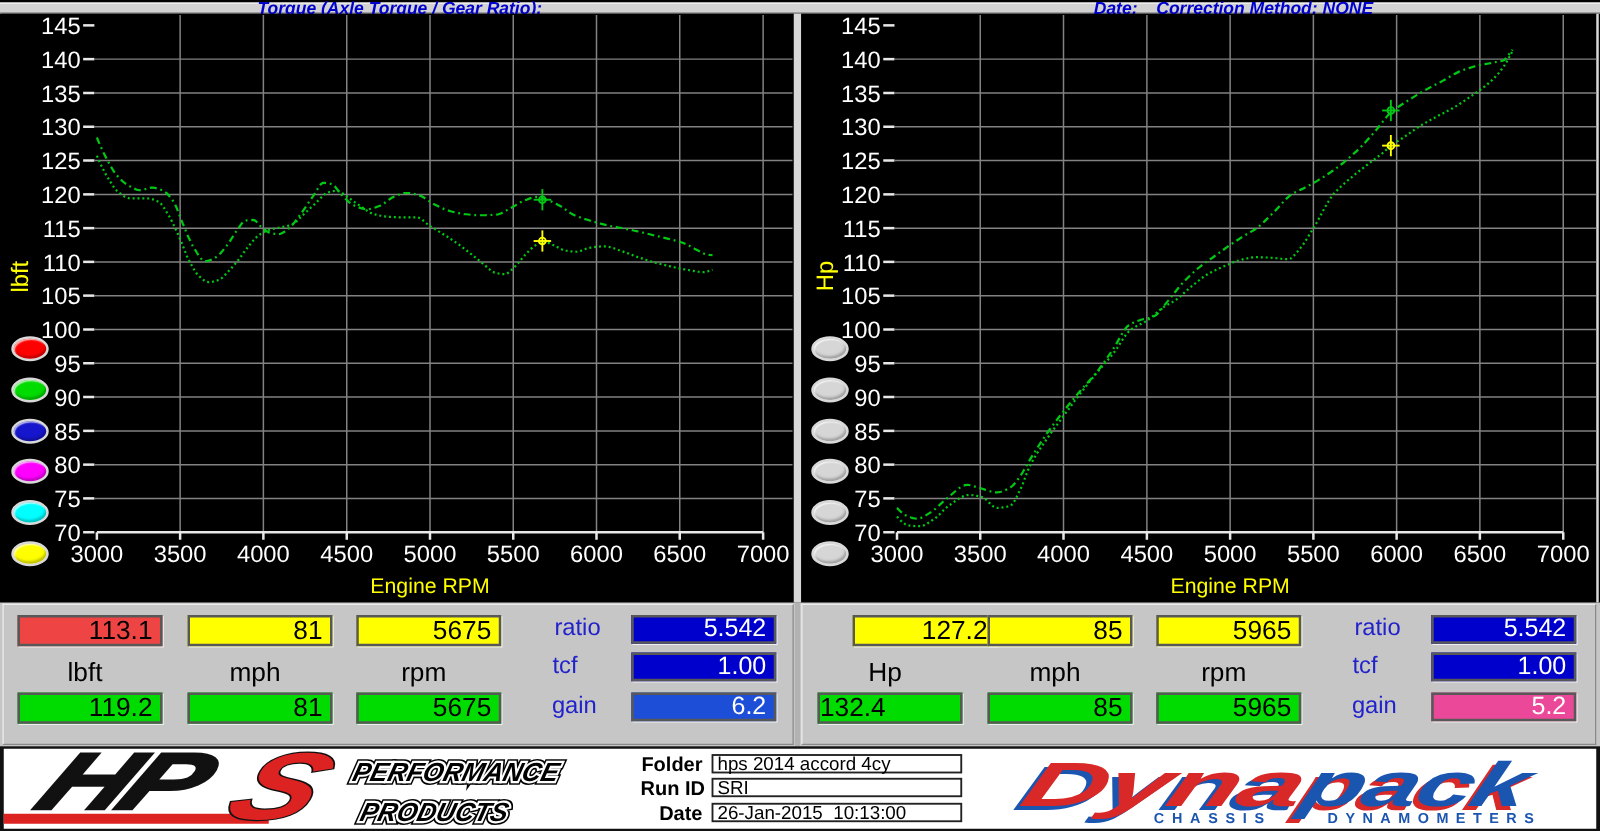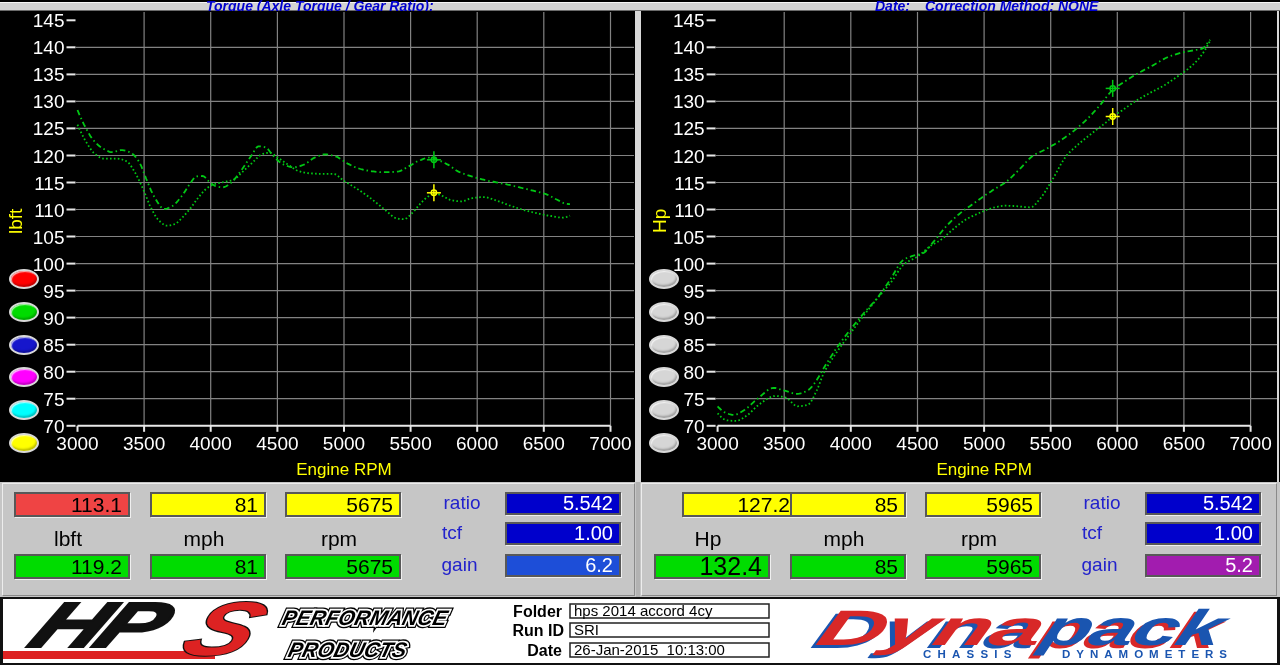"132.4" div { font-size: 25px -> 21px; text-align: right -> left }
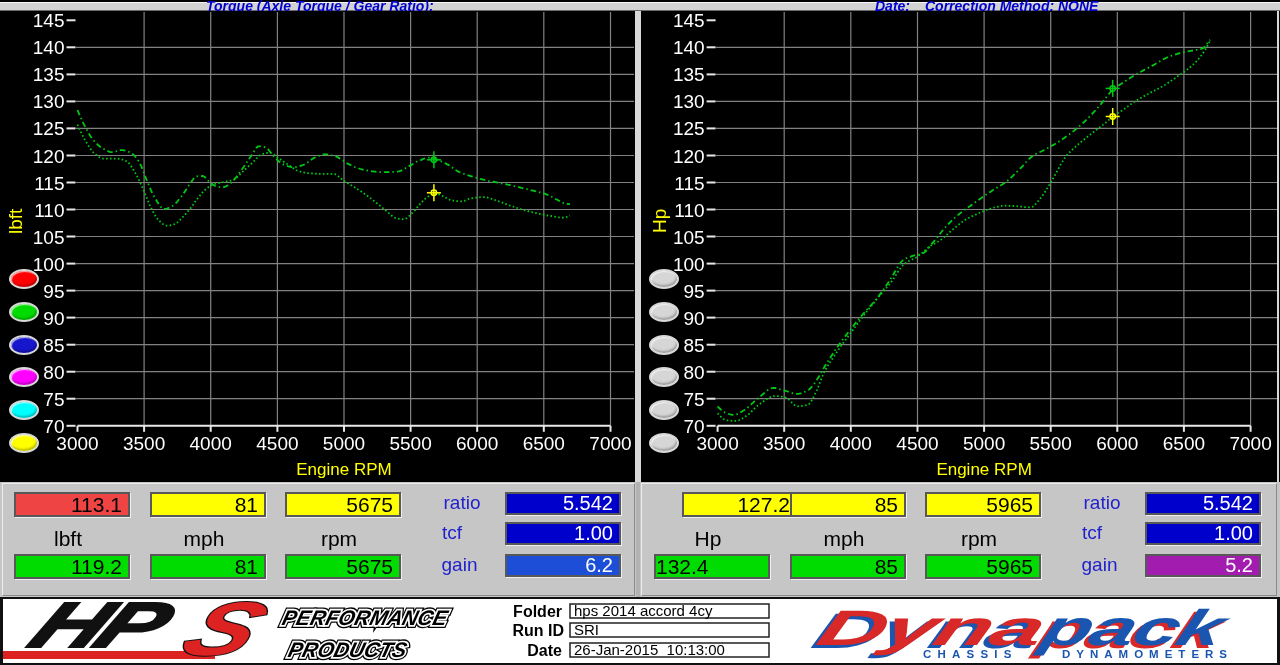"5.2" div { background: #a21caf -> #ec4899 }
